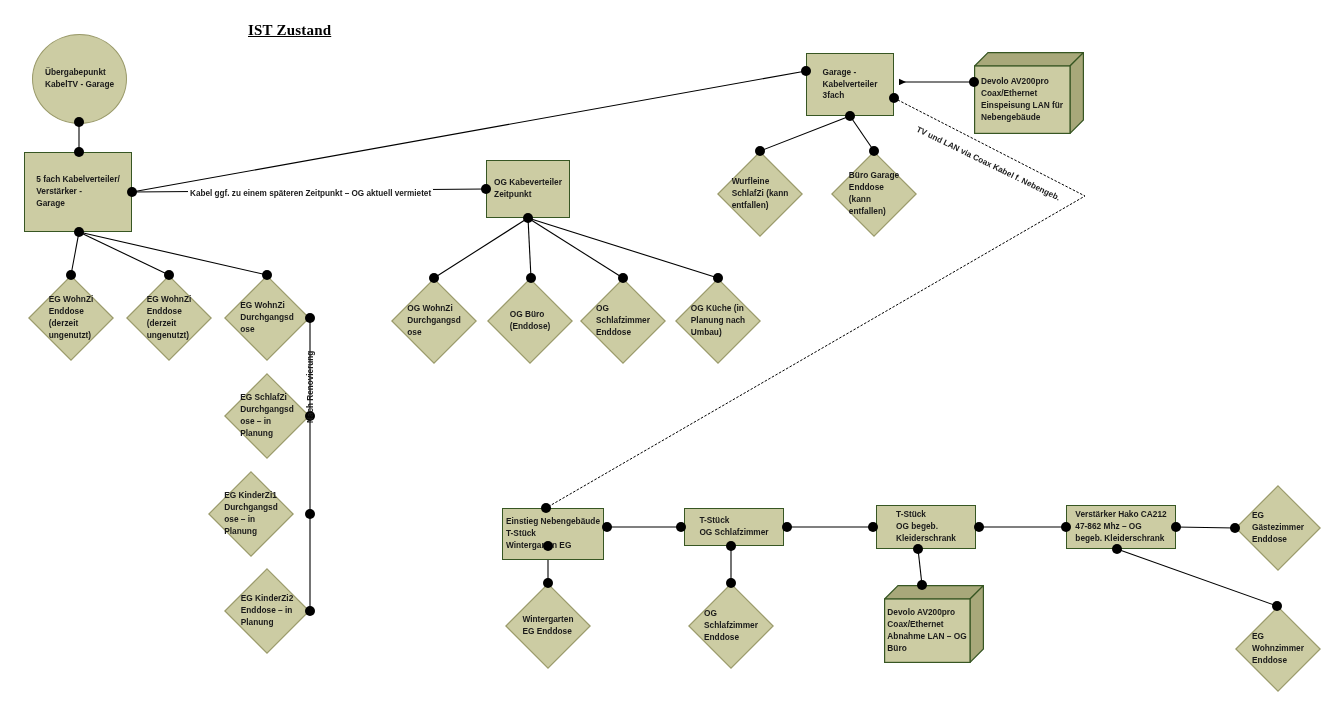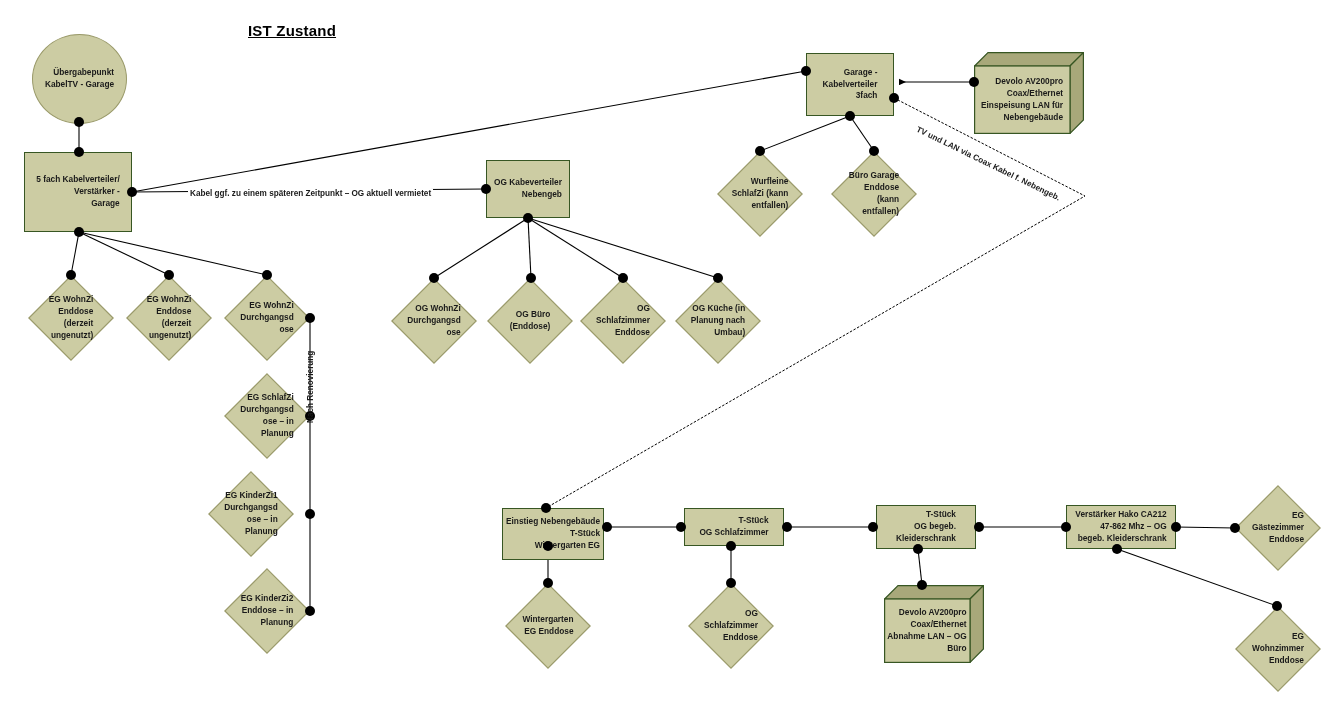"IST Zustand" div.diagram-title { font-family: none -> Liberation Serif, serif }
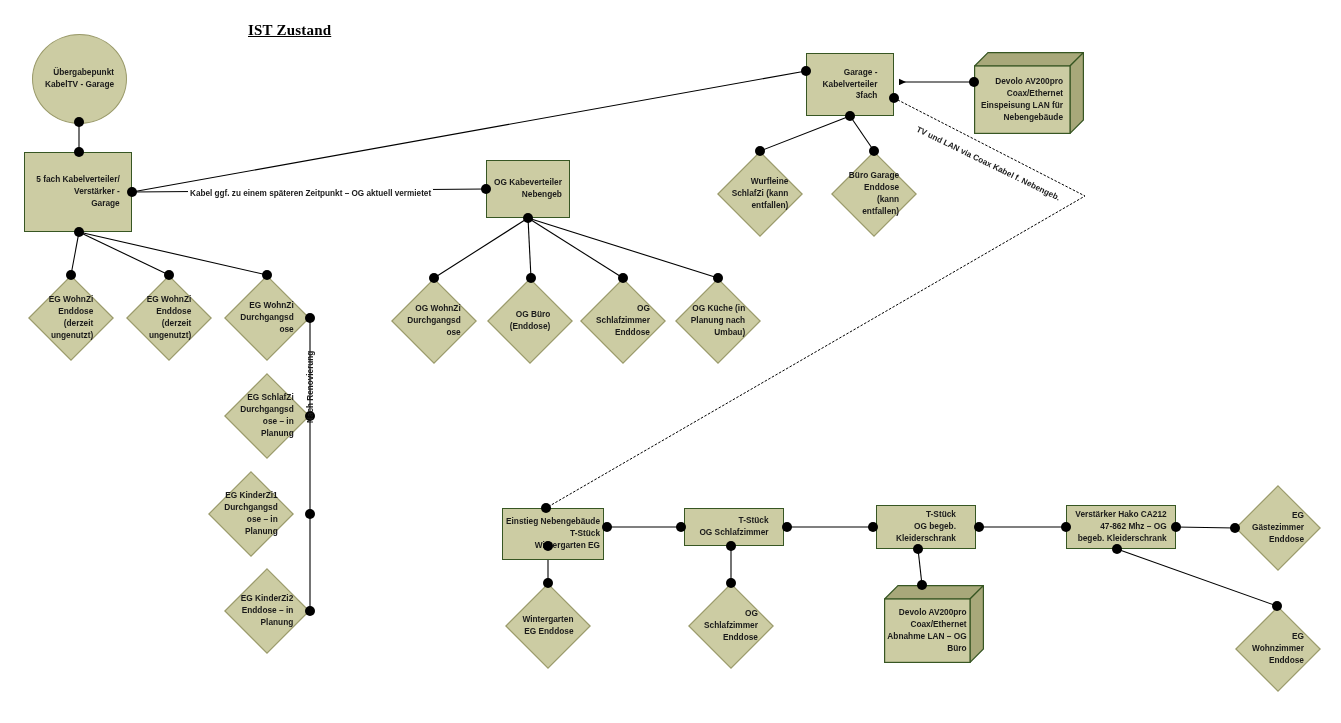"Übergabepunkt" .node-label { text-align: right -> left }
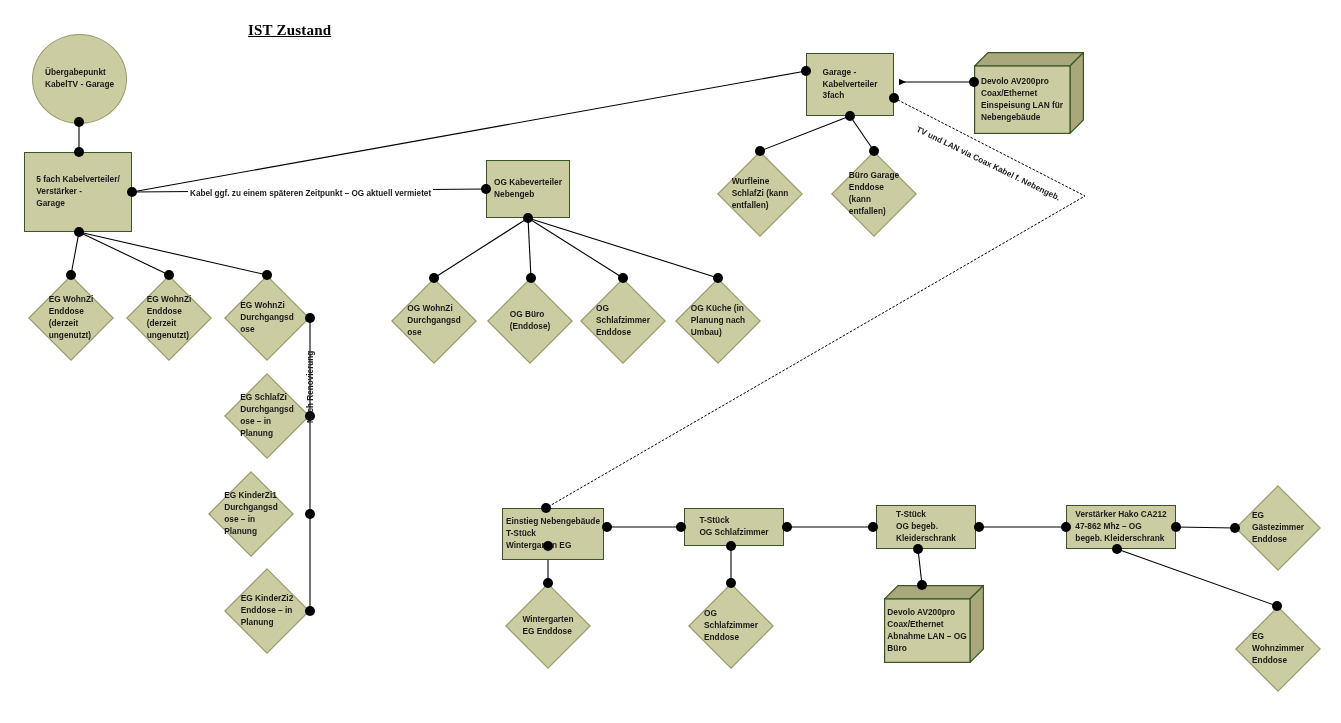"OG Kabeverteiler" div.node-label { text: Nebengeb -> Zeitpunkt }
